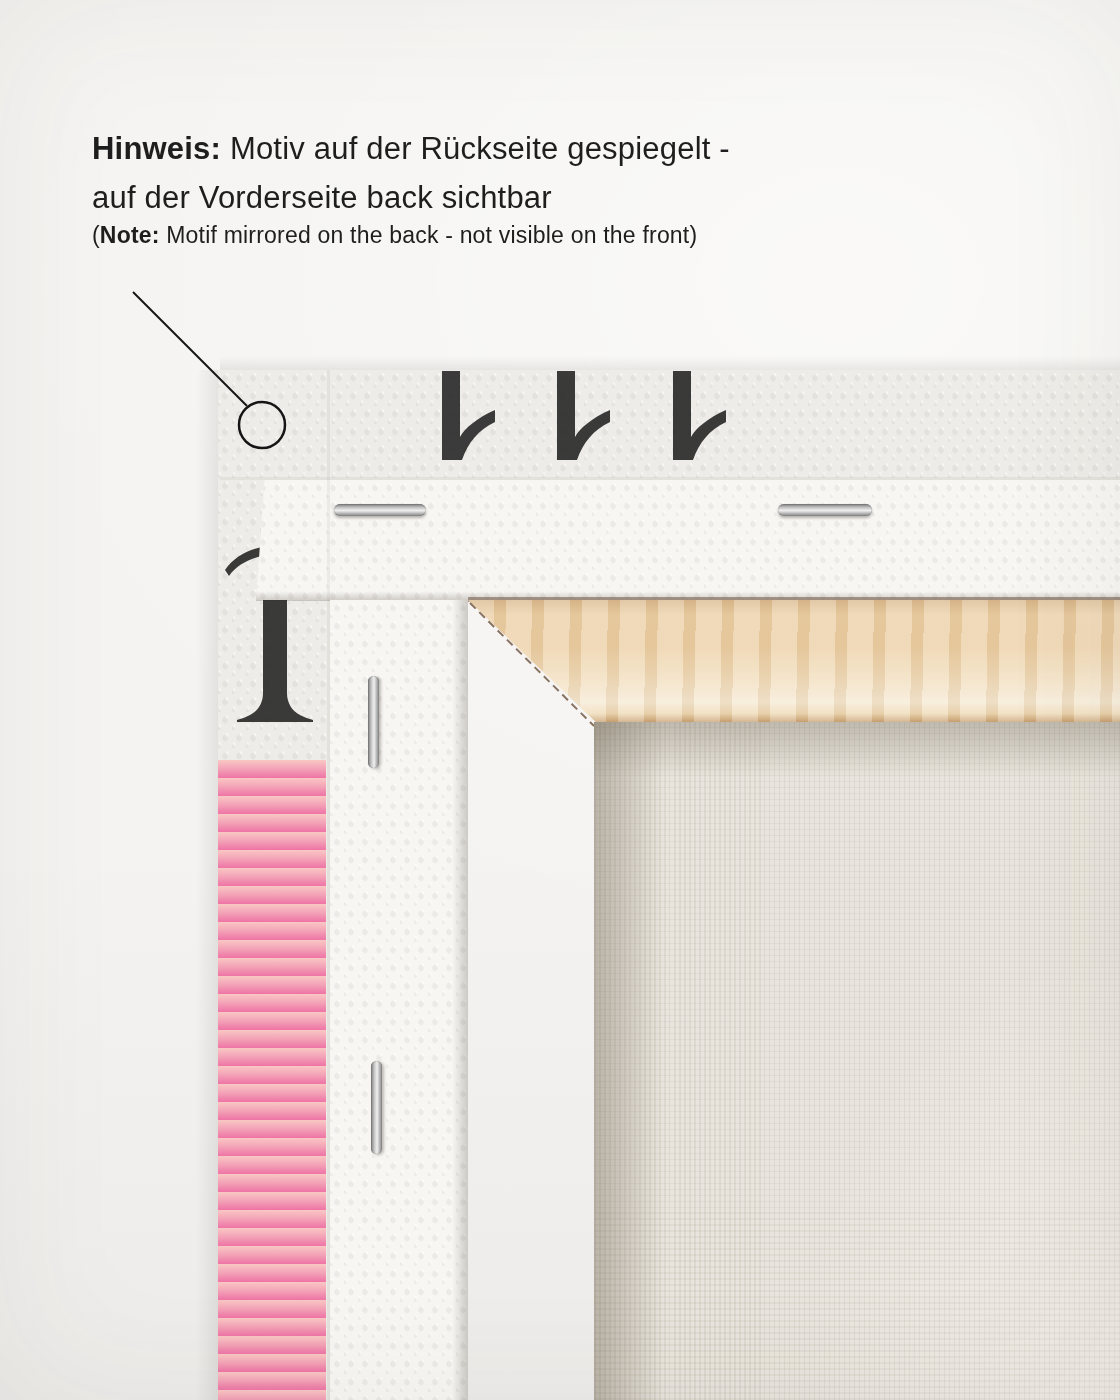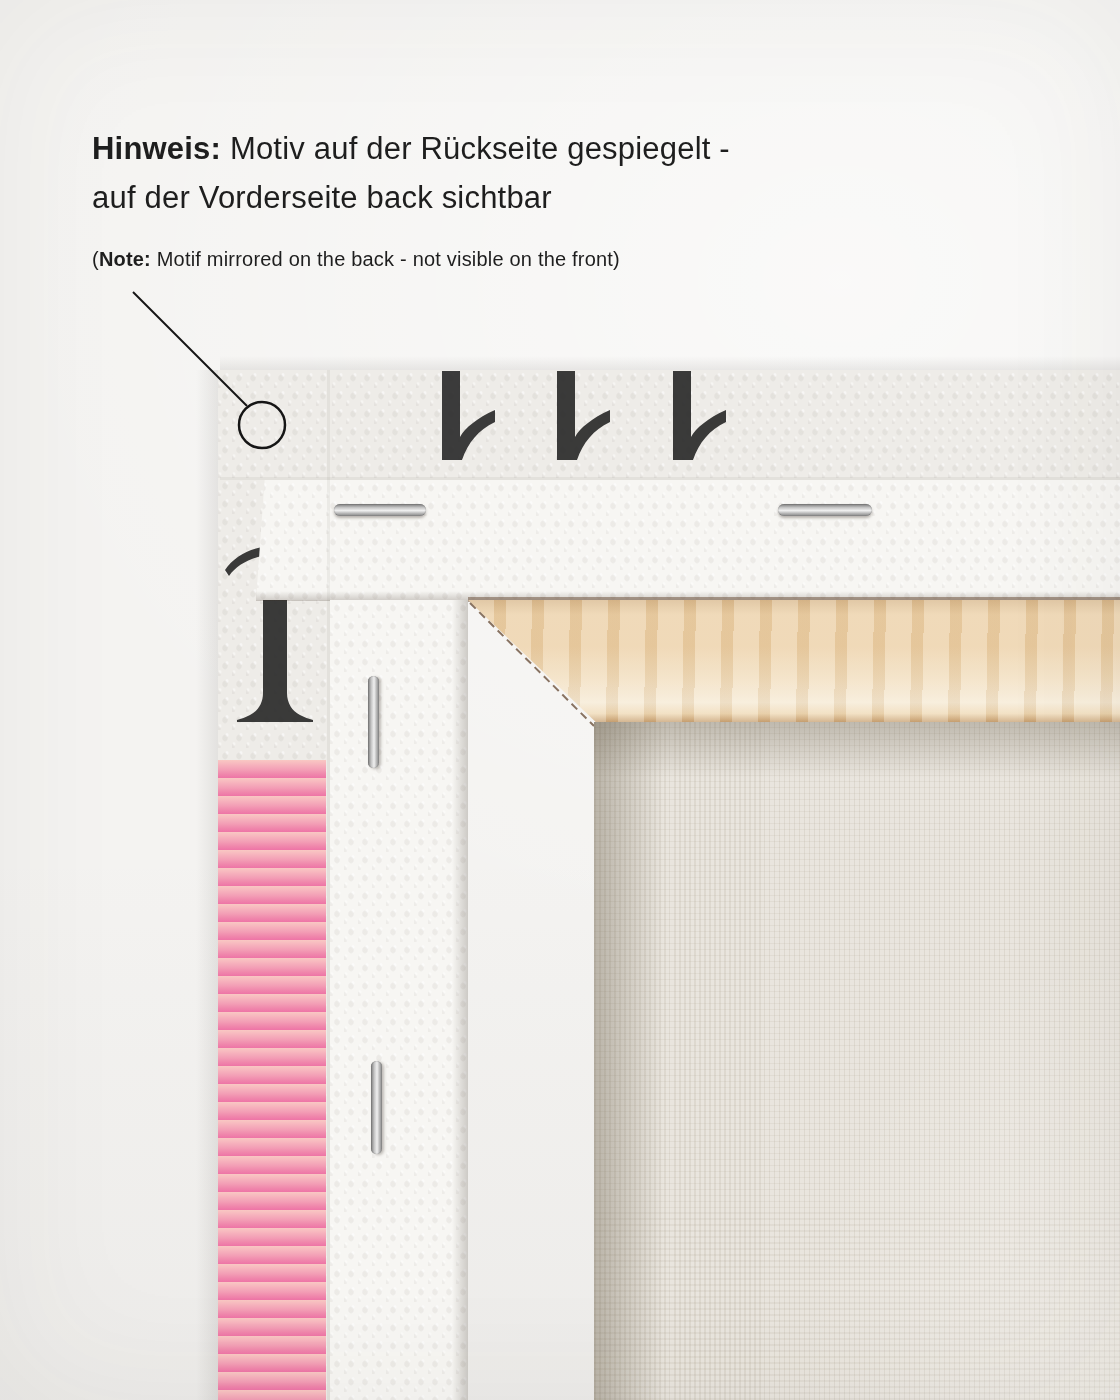"(Note: Motif mirrored on the" .subnote { font-size: 20px -> 23px; margin-top: 26px -> none }
